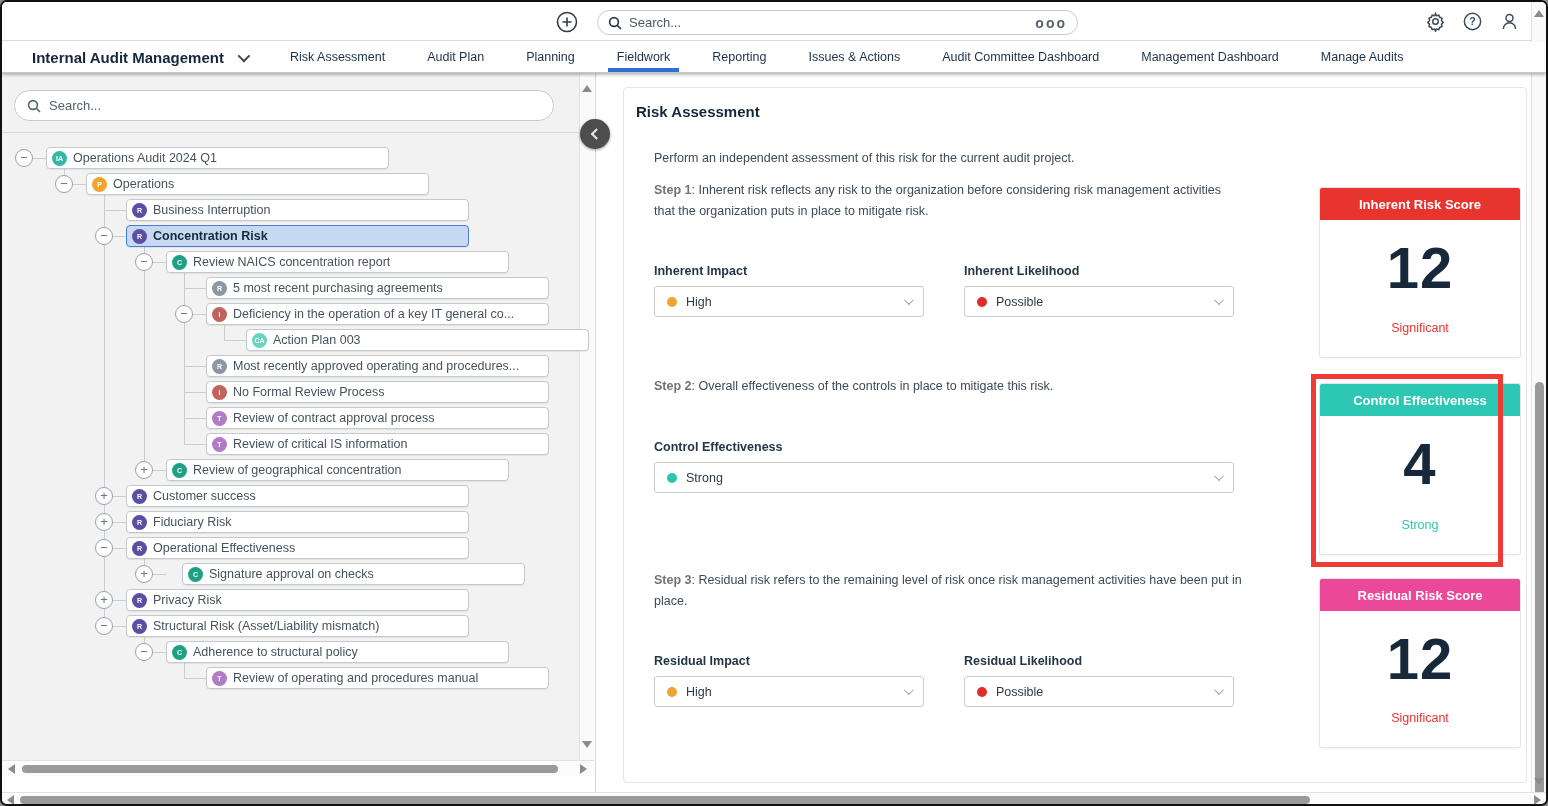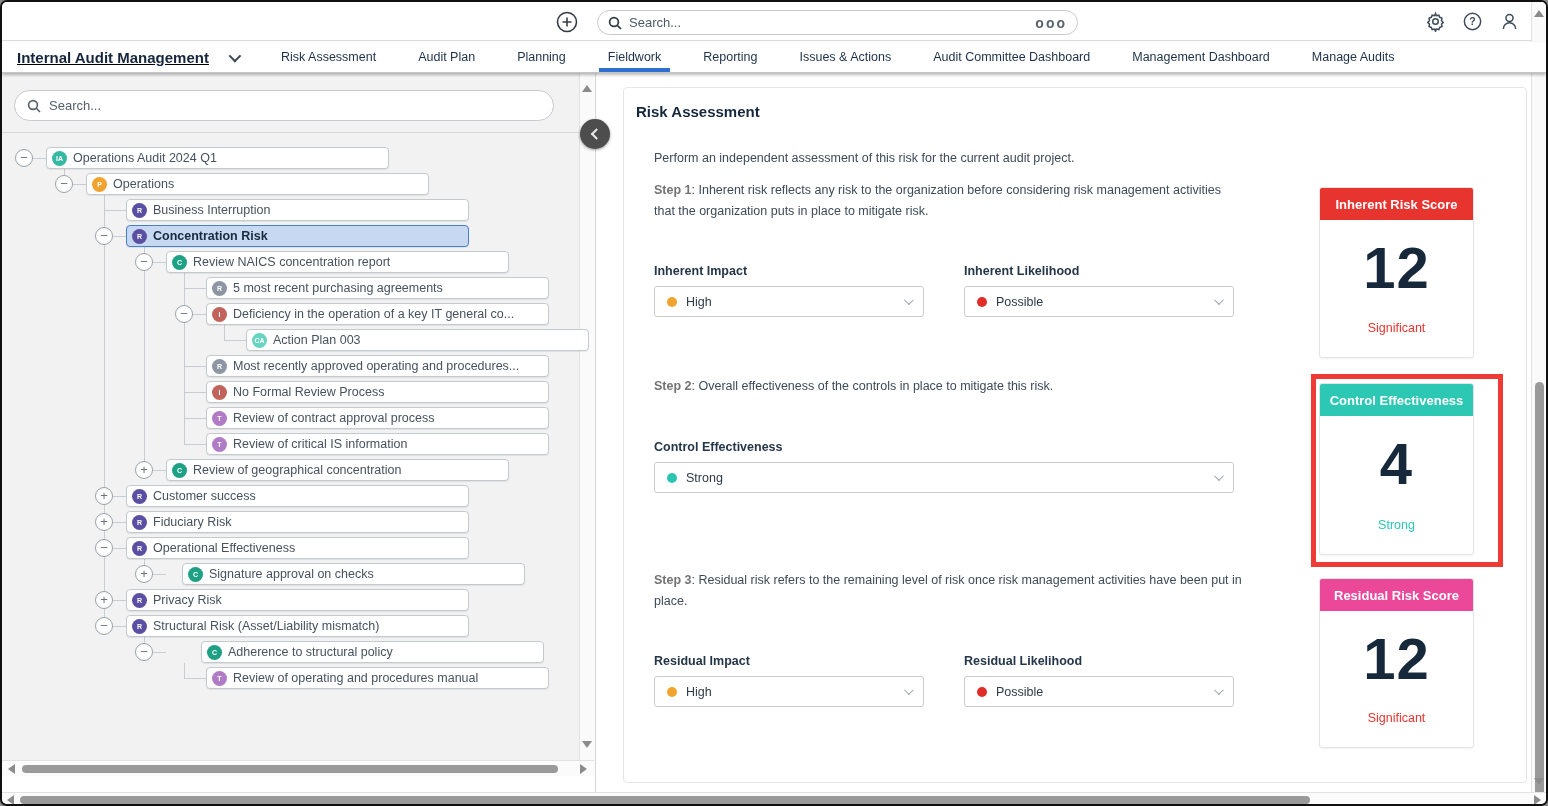"Internal Audit Management" .app-title { gap: 20px -> 14px; padding-left: 15px -> 30px; text-decoration: underline -> none }
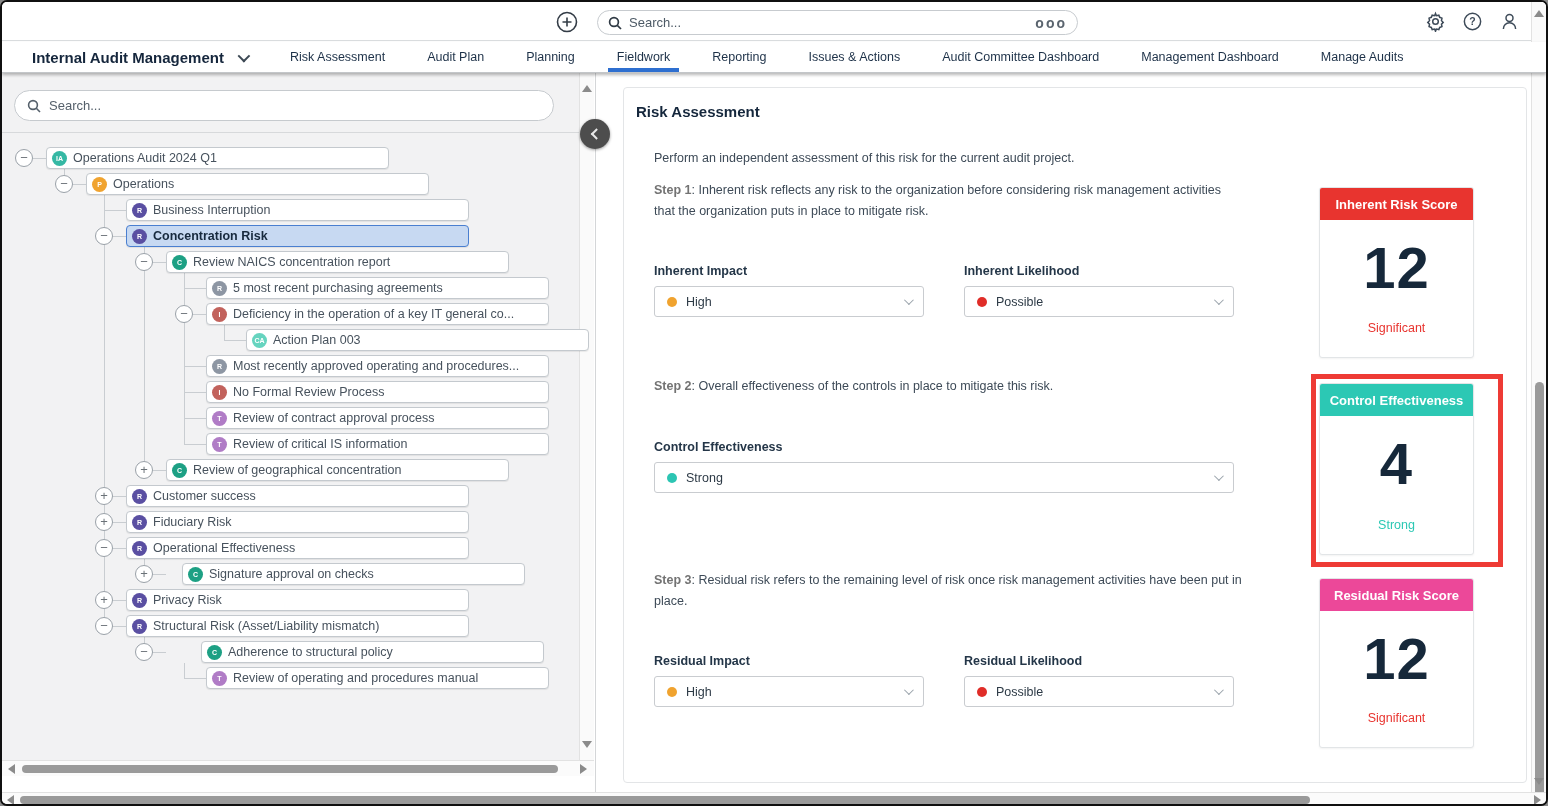"Inherent Risk Score" .score-card { width: 155px -> 202px }
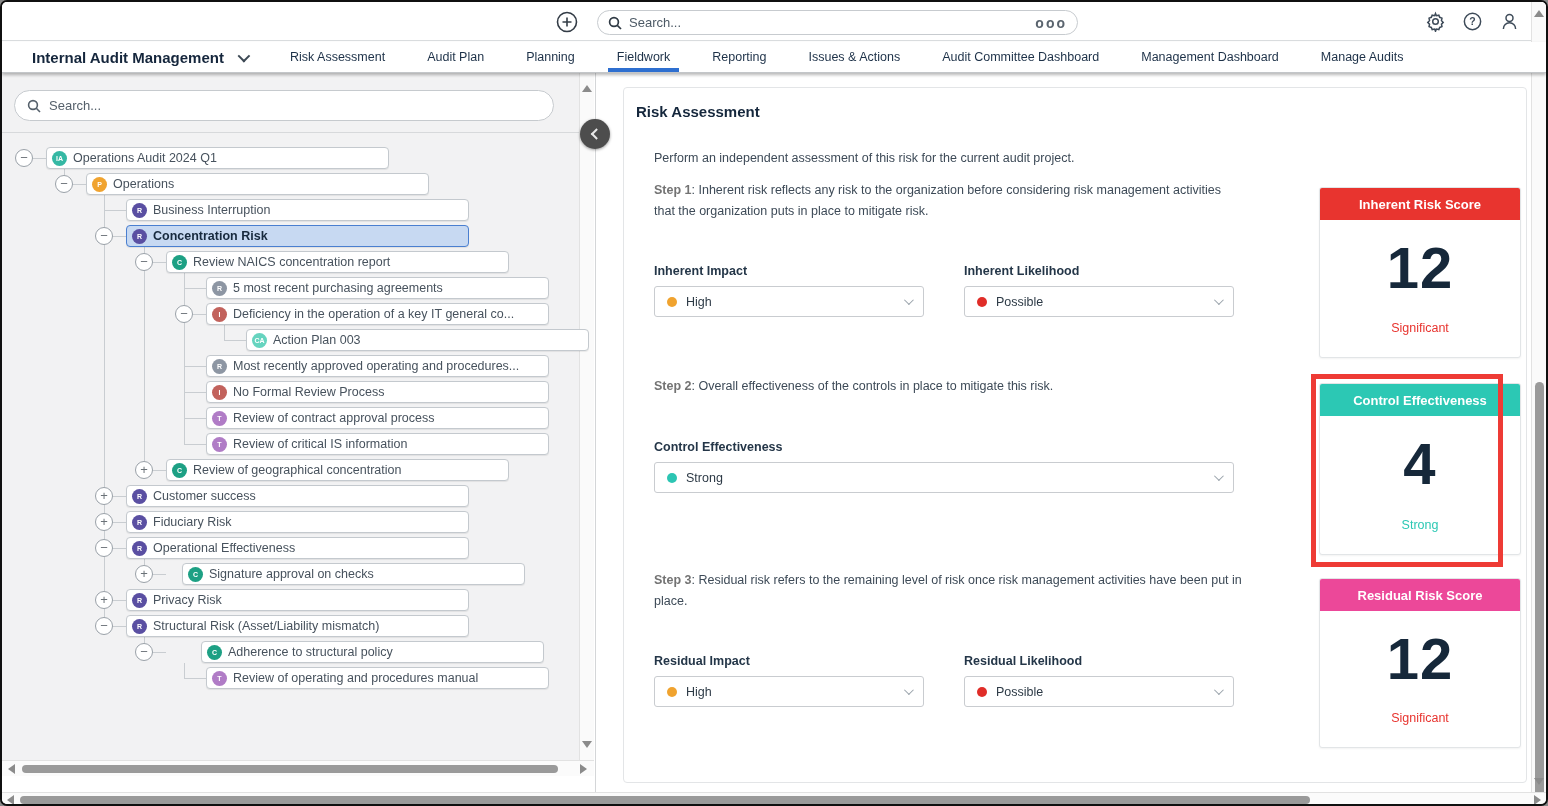"Adherence to structural policy" div.t-node { margin-left: 35px -> none }
